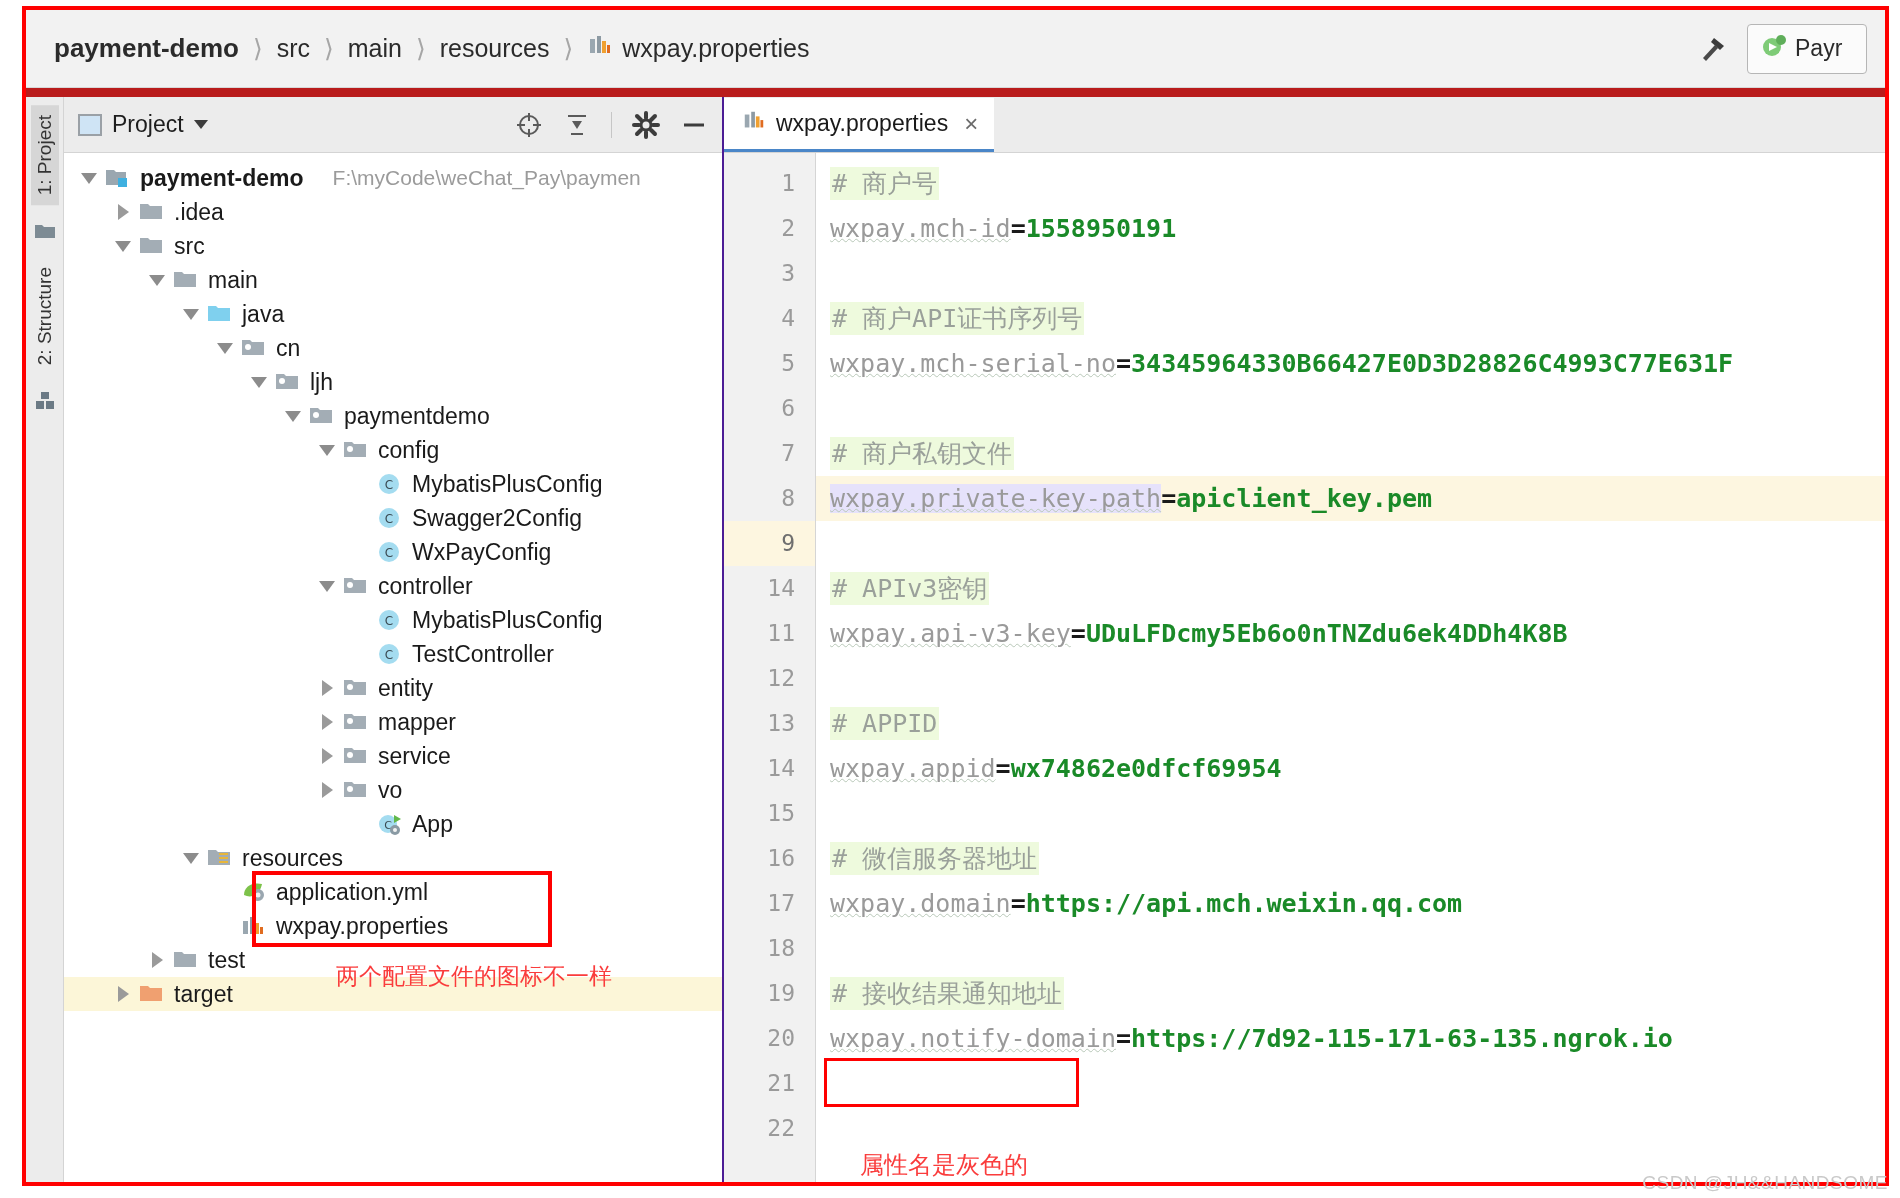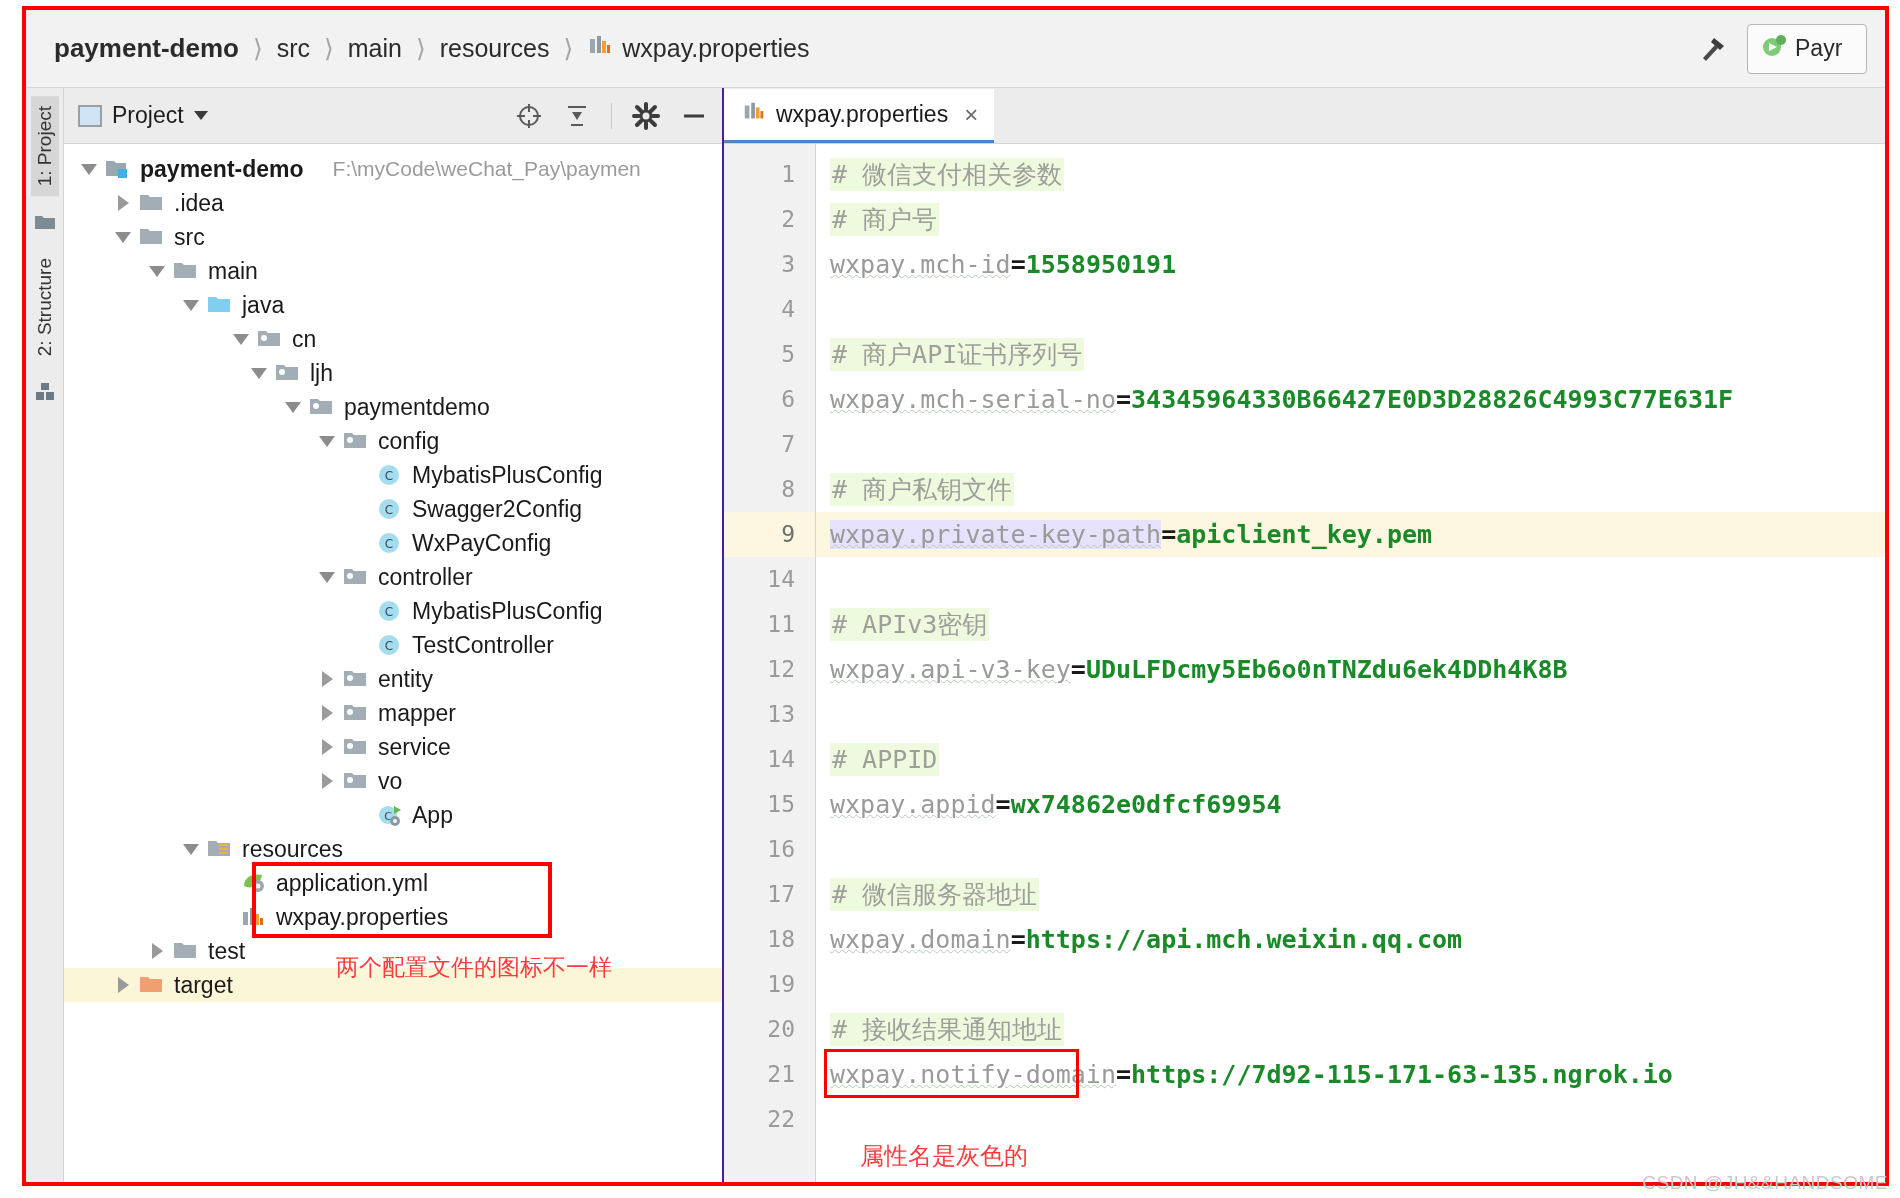"payment-demo" .ide { gap: none -> 9px }
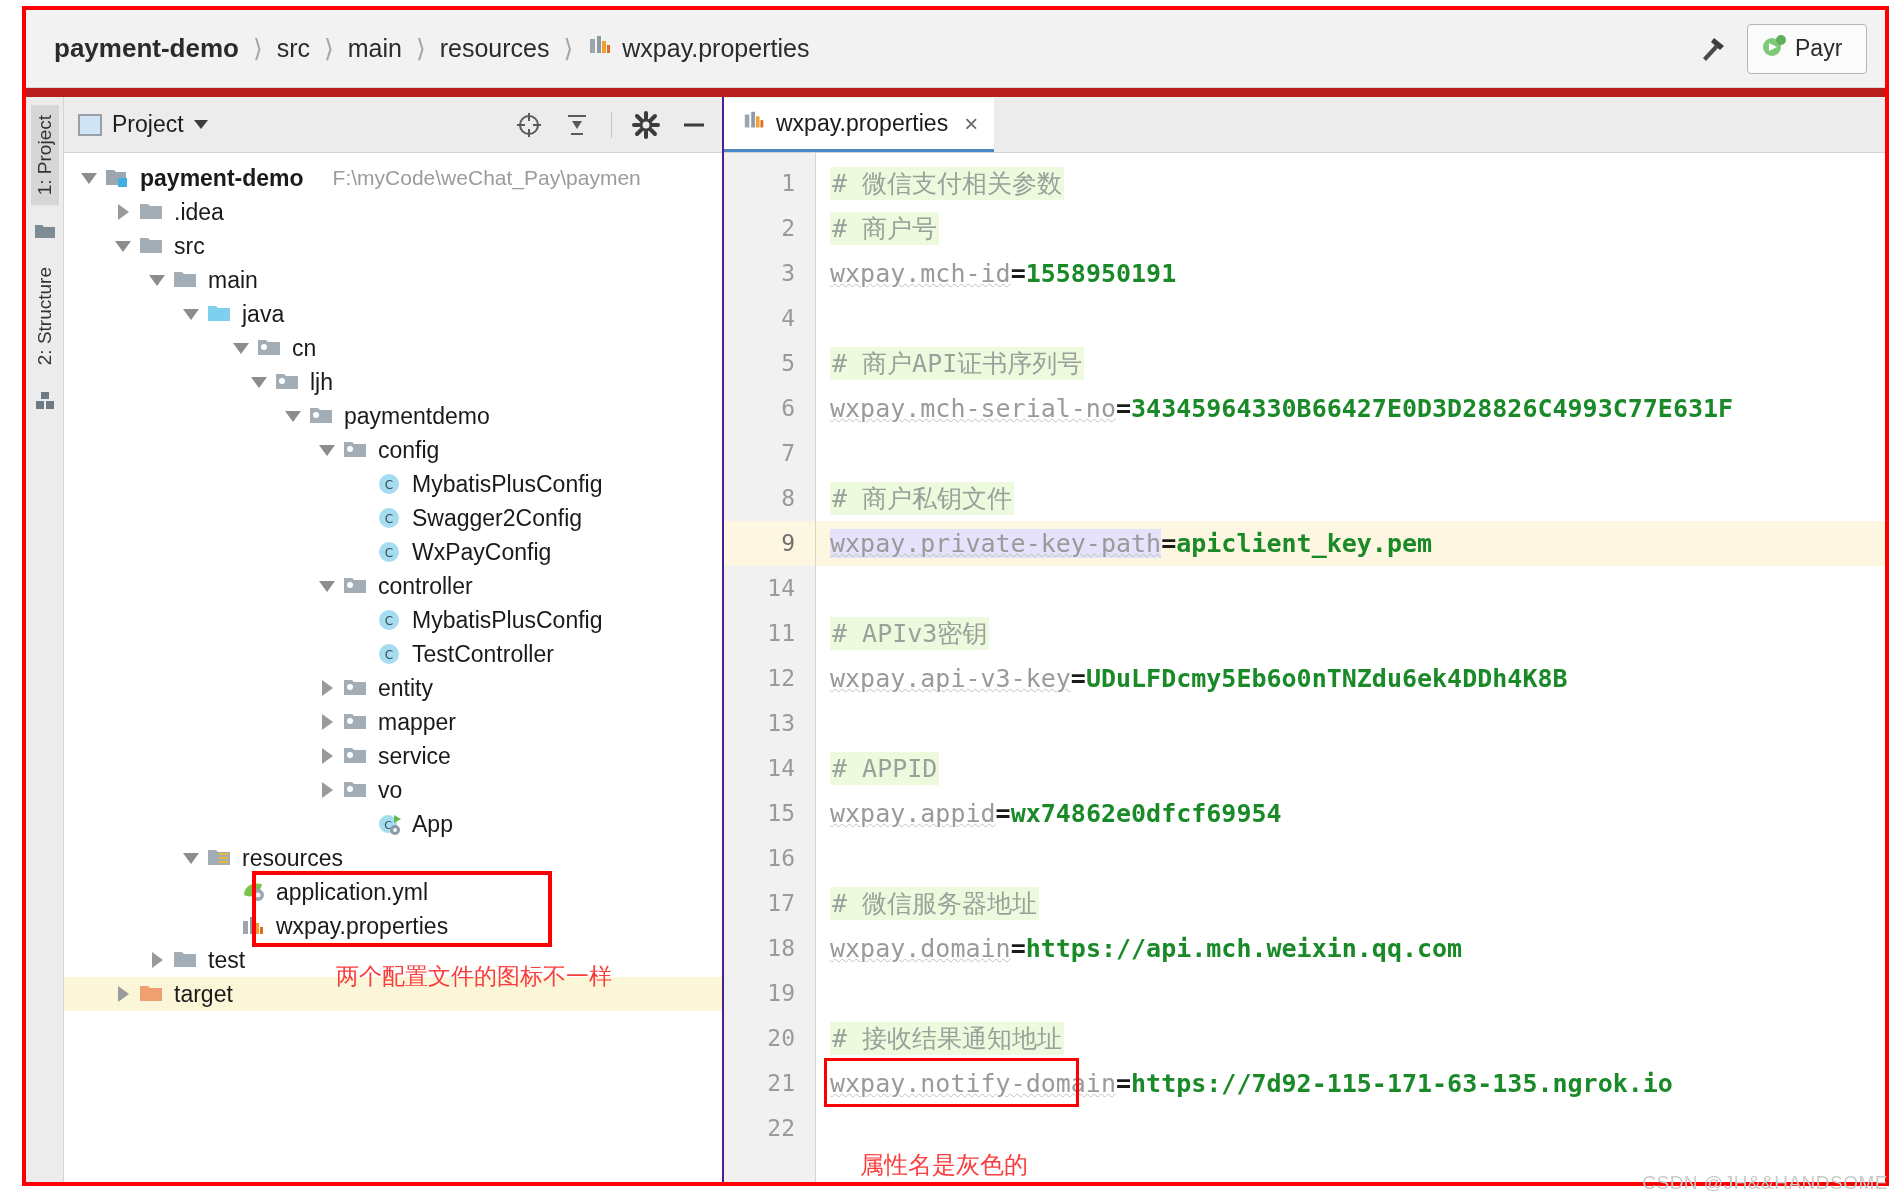"# 微信支付相关参数" div.cline { html: <div><span># 微信支付相关参数</span></div> -> none }
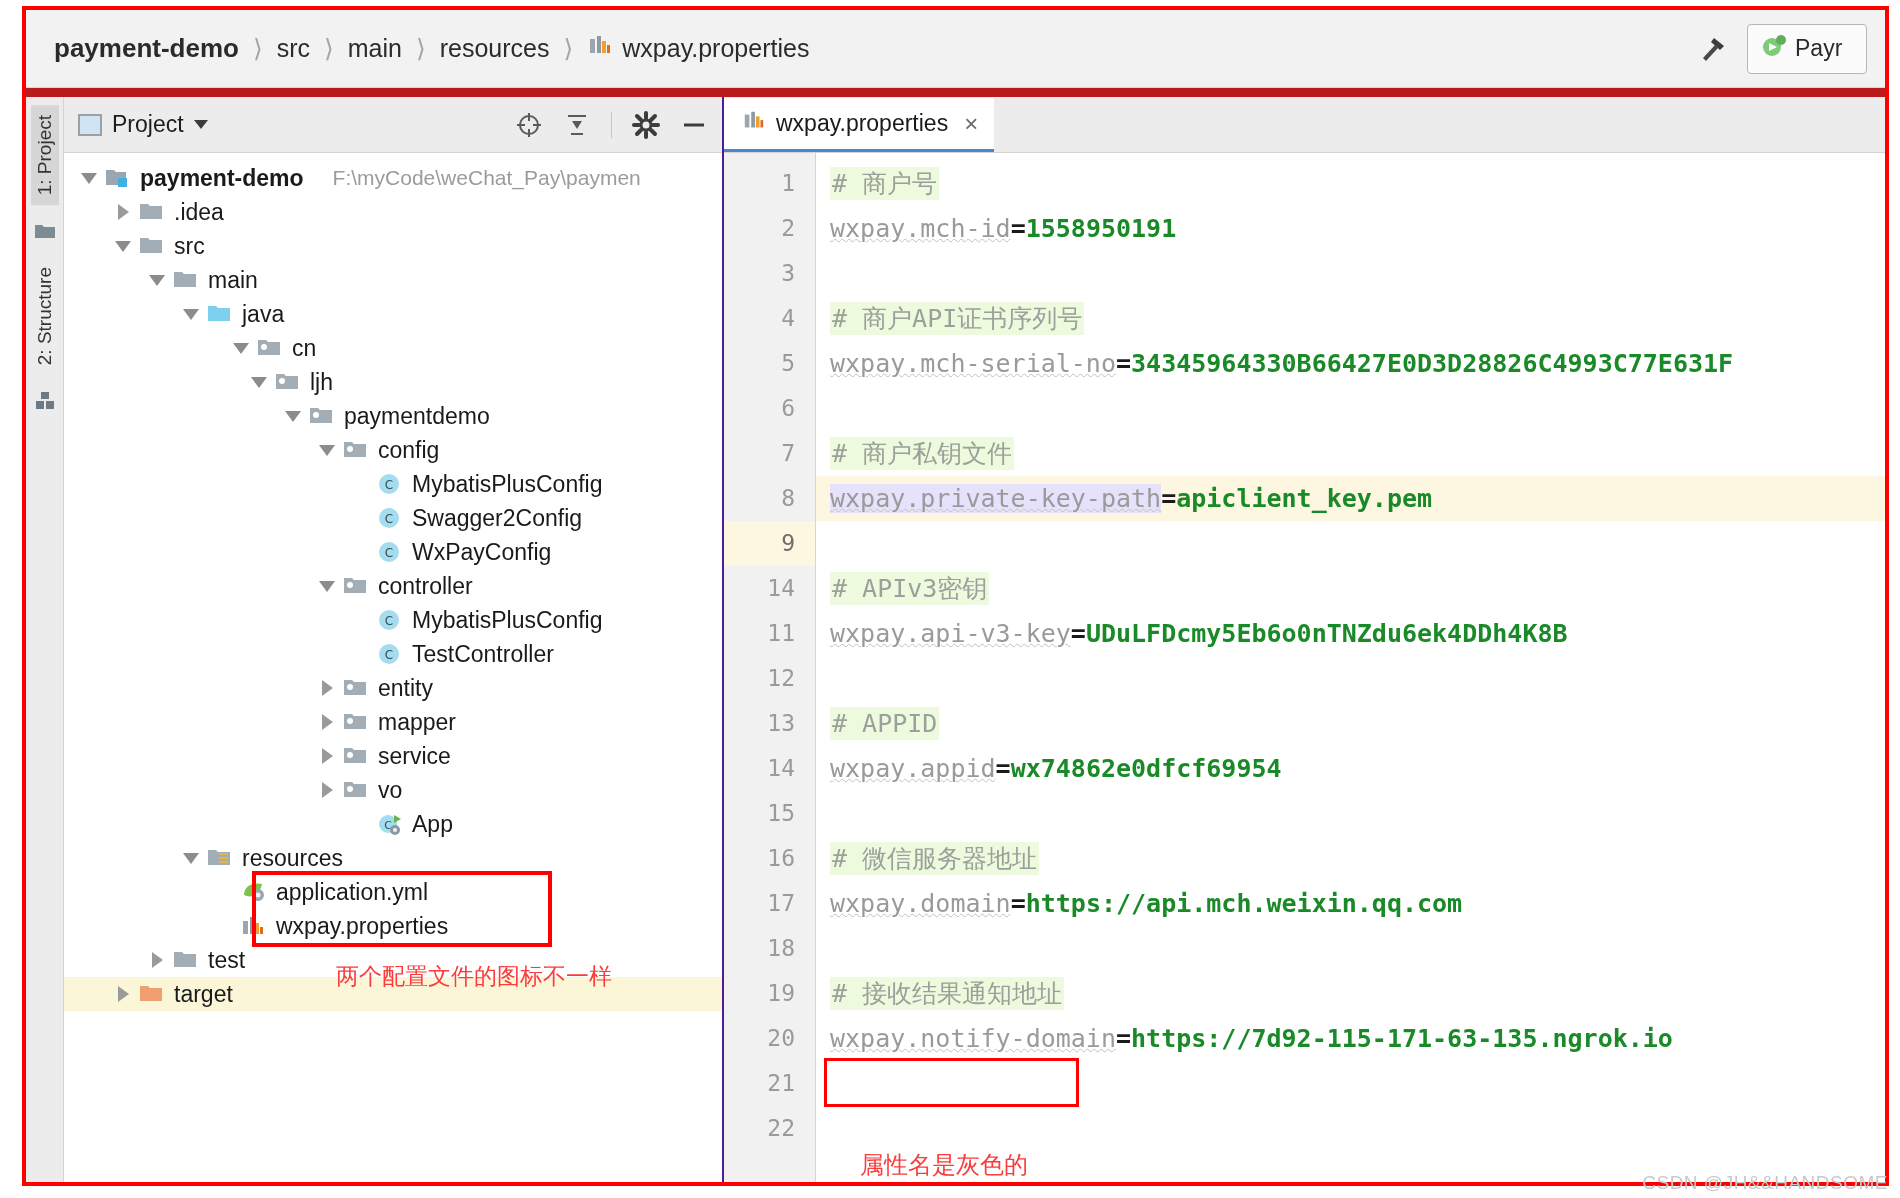"cn" div.tree-row { margin-left: 16px -> none }
